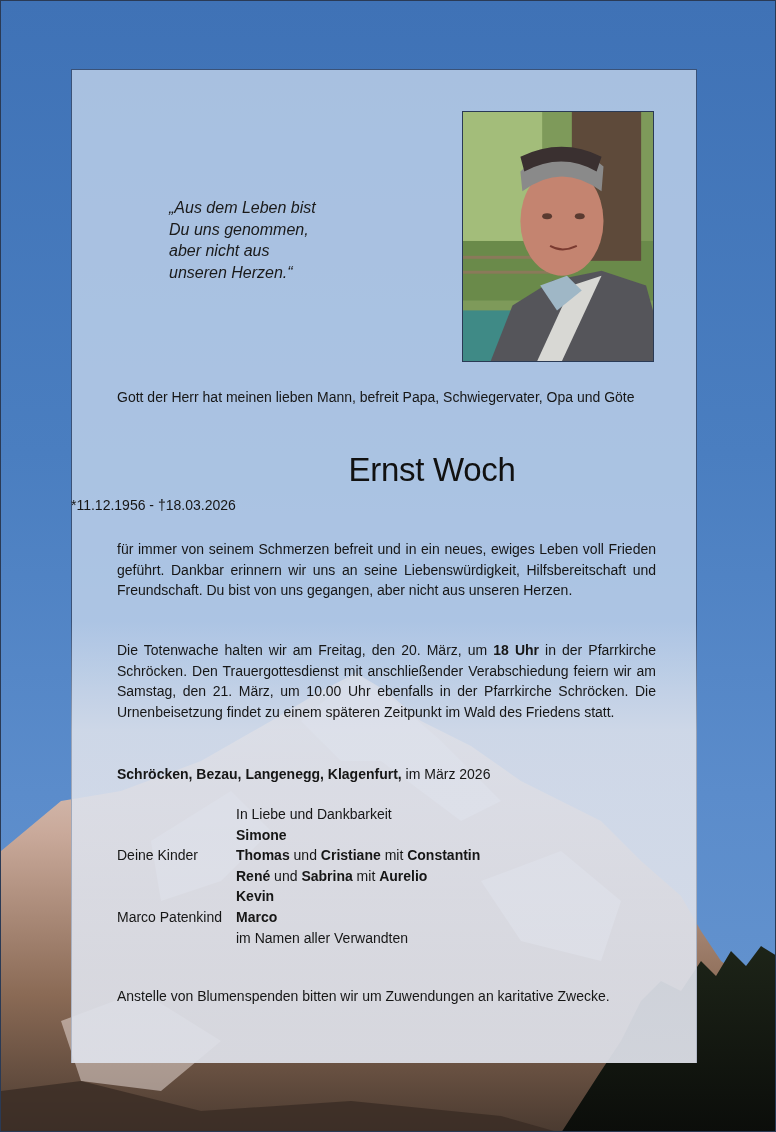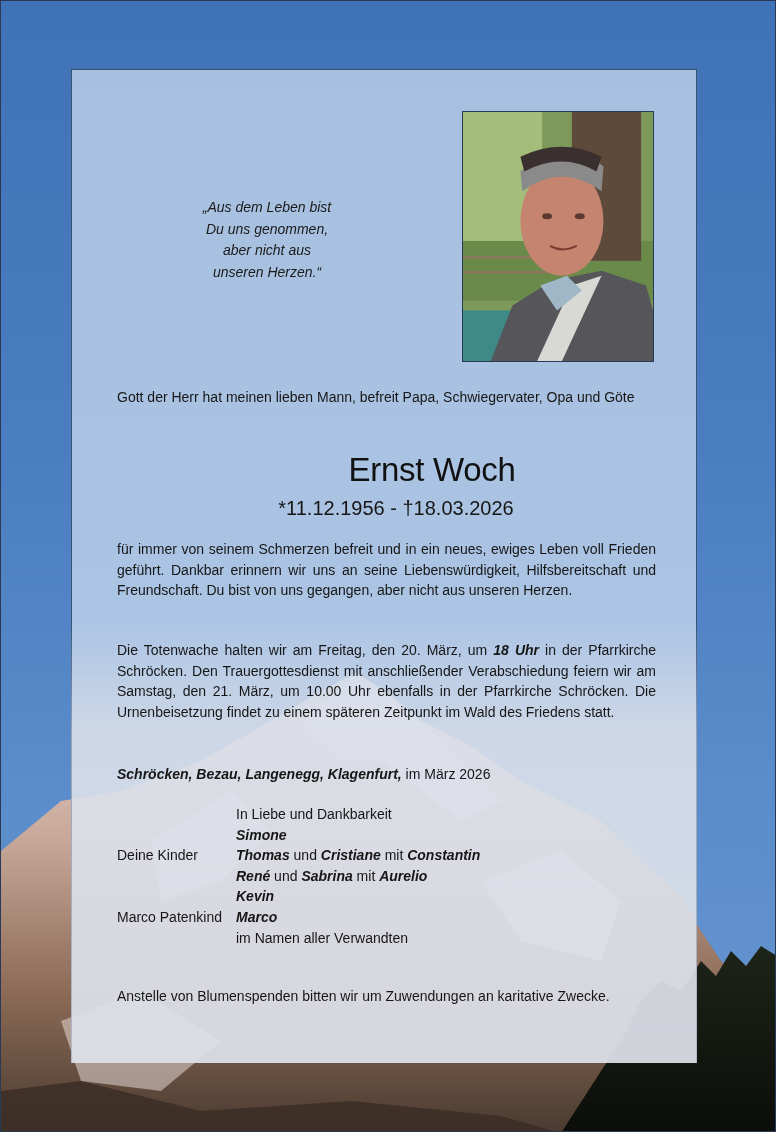"„Aus dem Leben bist" .quote { font-size: 14px -> 16px; text-align: center -> left }
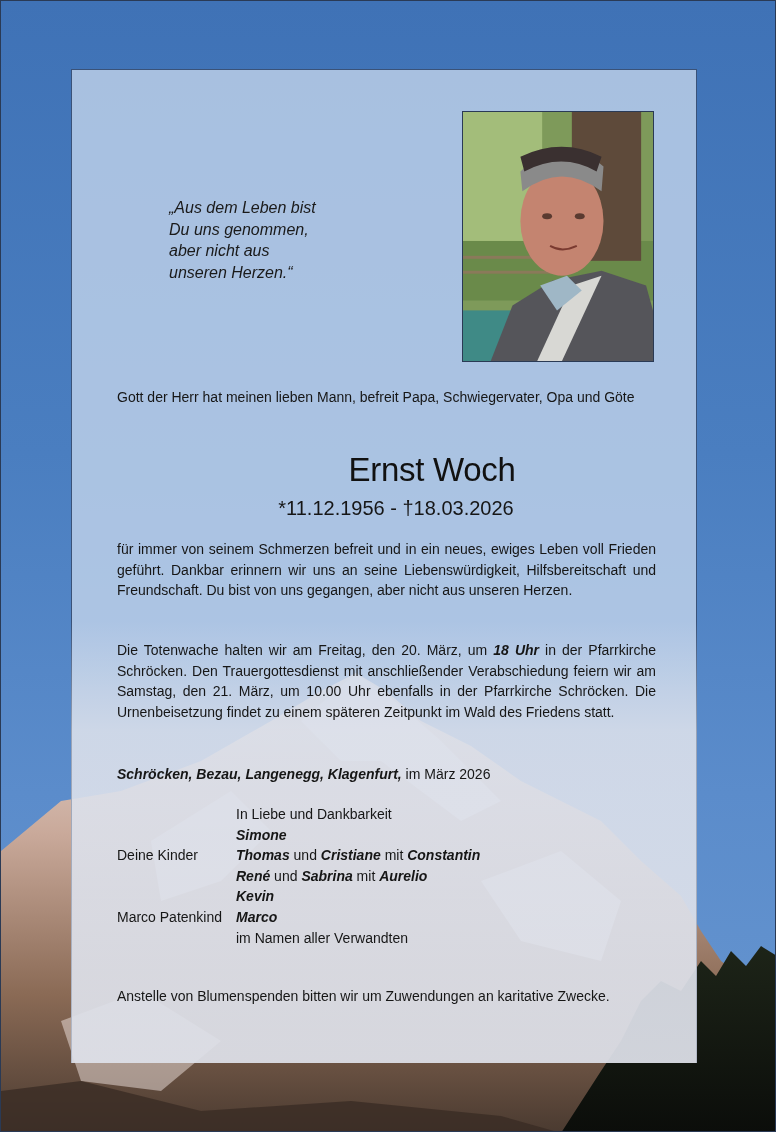"*11.12.1956 - †18.03.2026" .dates { font-size: 20px -> 14px; text-align: center -> left }
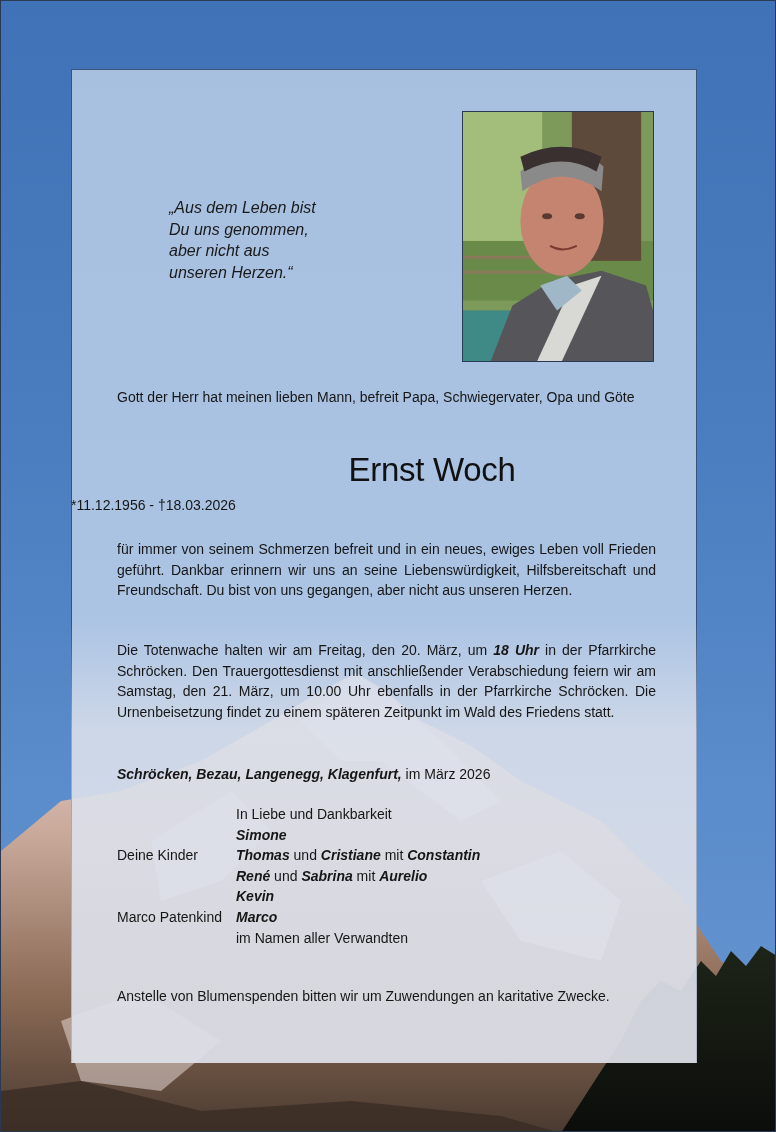"18 Uhr" .b { font-style: italic -> none }
